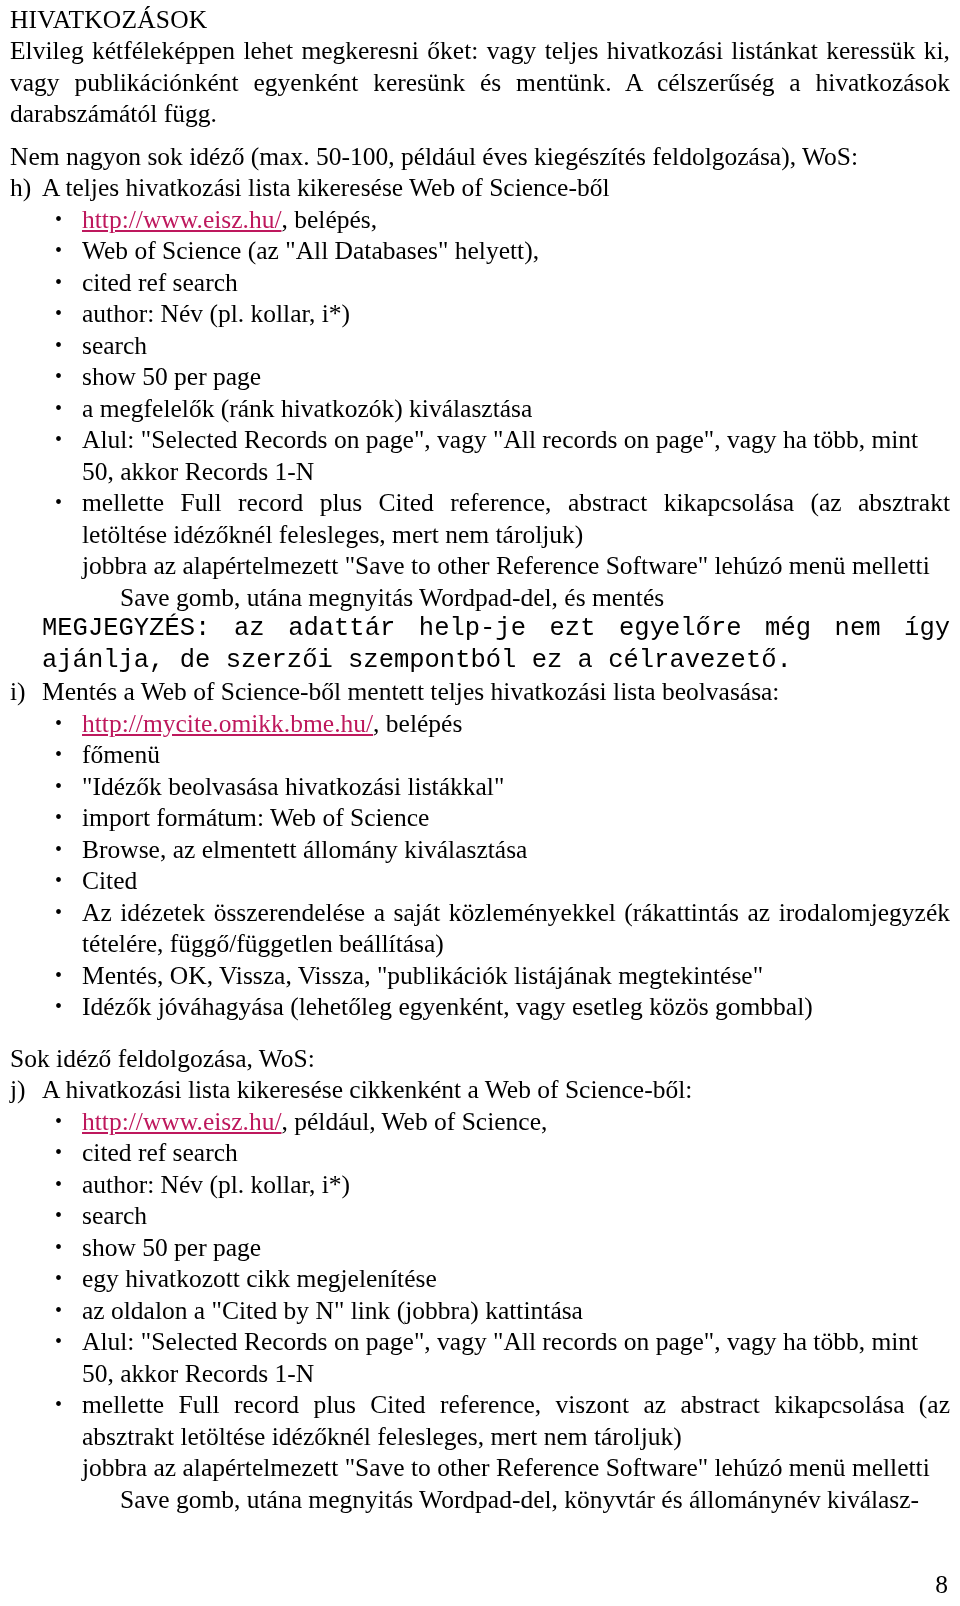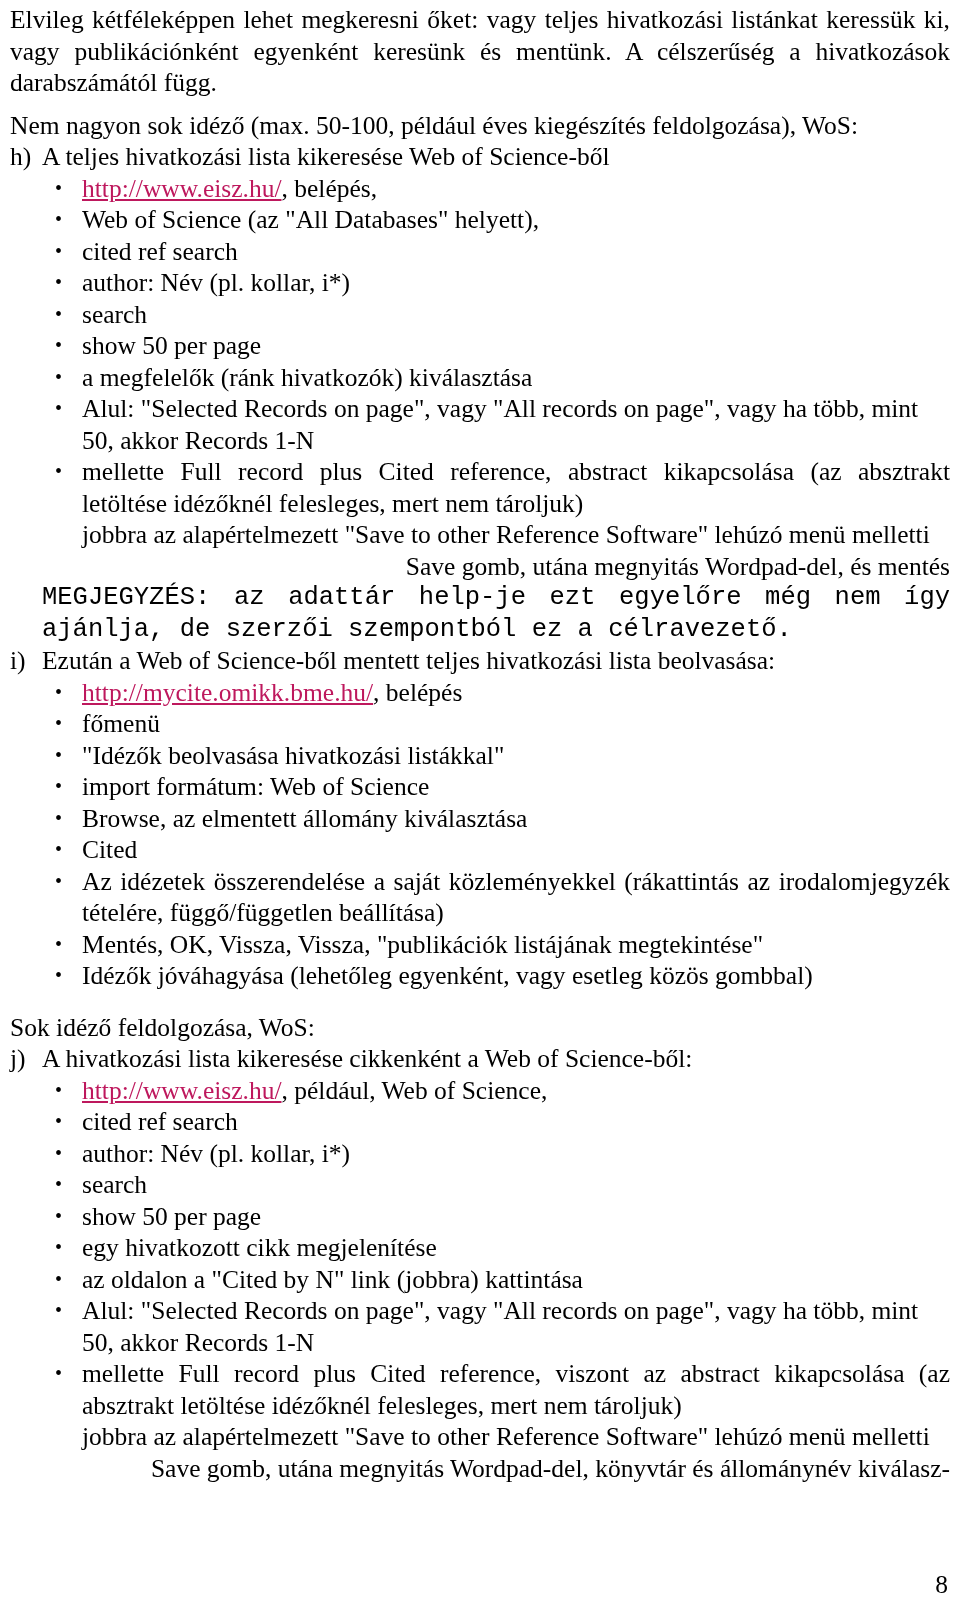"HIVATKOZÁSOK" div.heading { html: none -> <div>HIVATKOZÁSOK</div> }
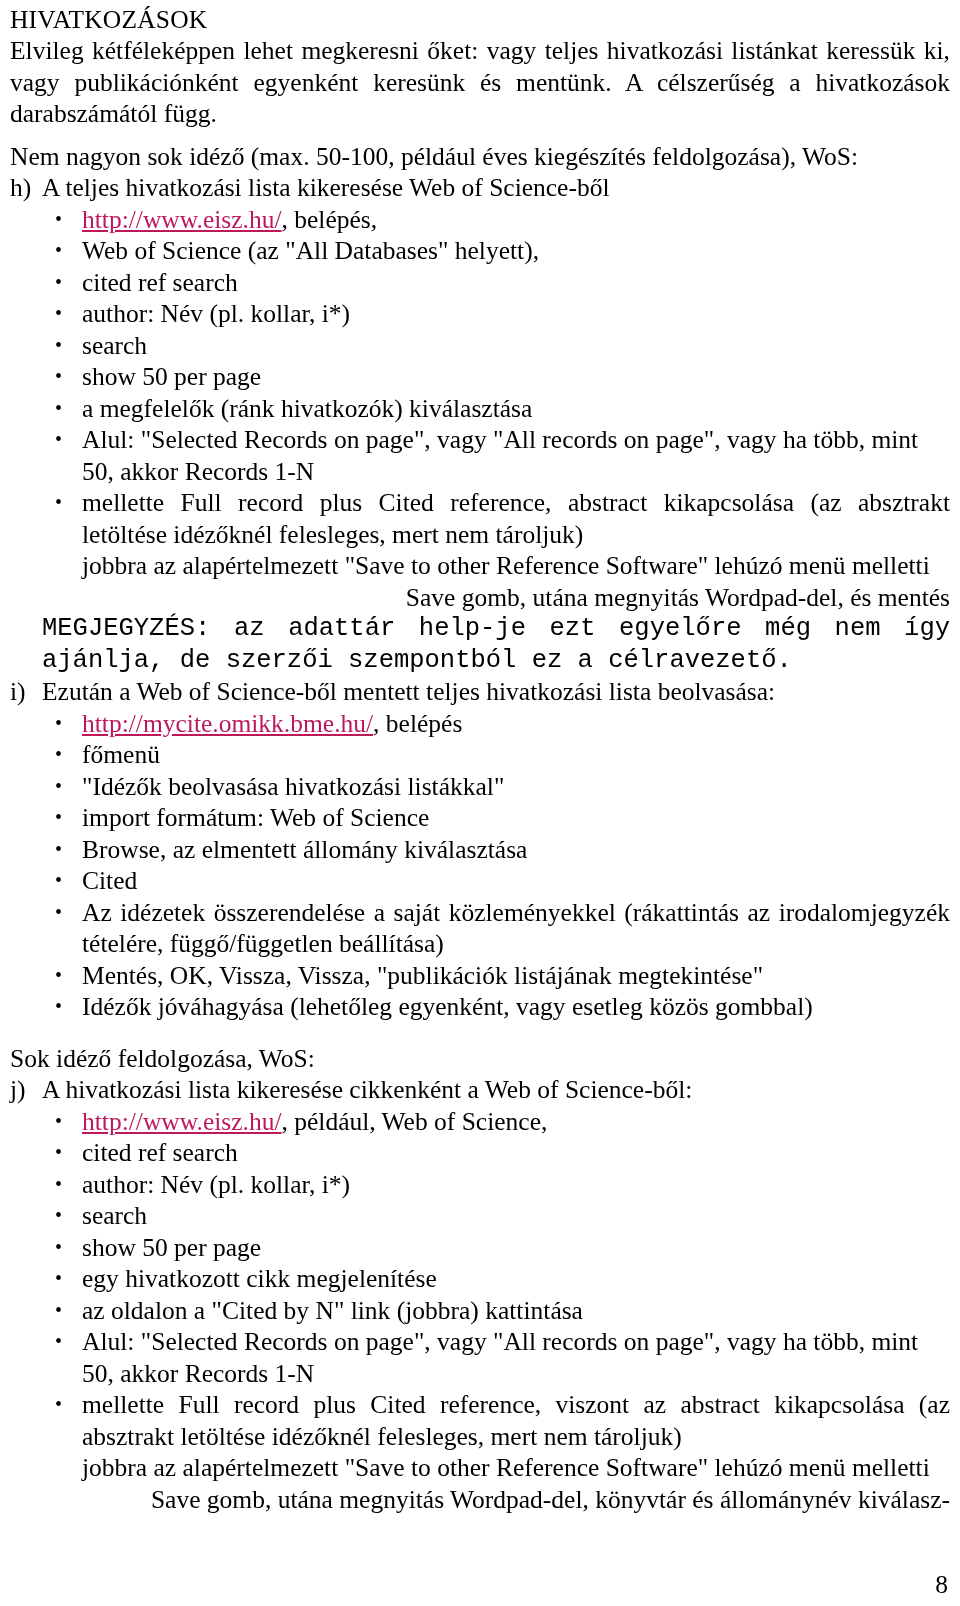"Save gomb, utána megnyitás Wordpad-del," .cont-deep { text-align: right -> left }
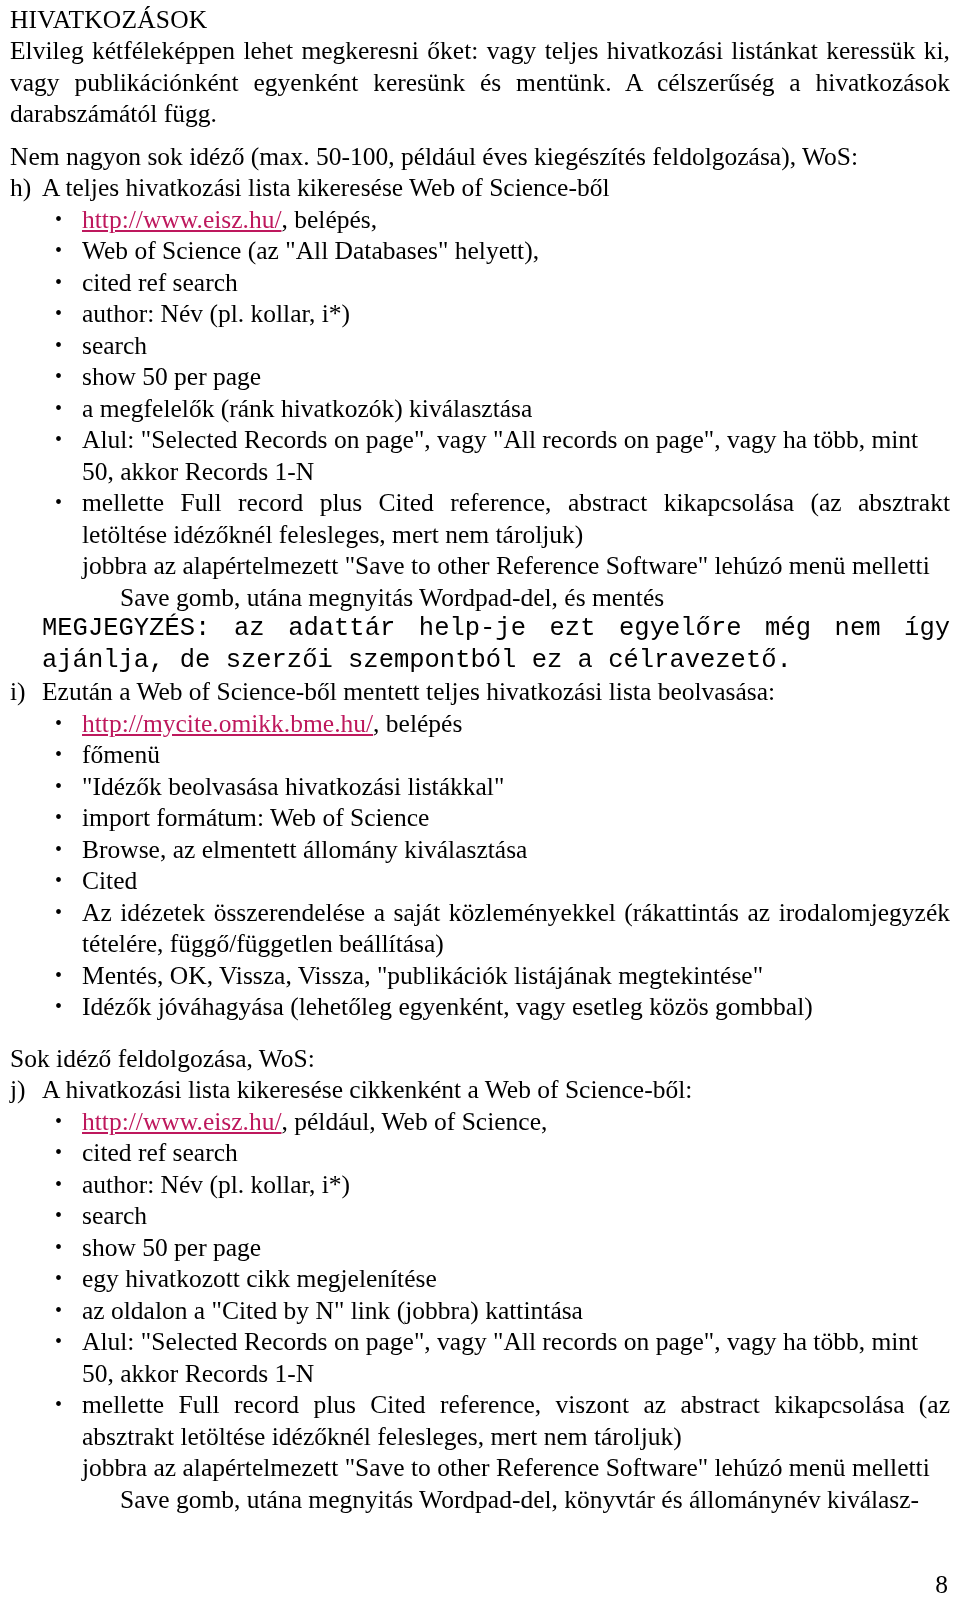"Ezután a Web of Science-ből" span { text: Ezután -> Mentés }
